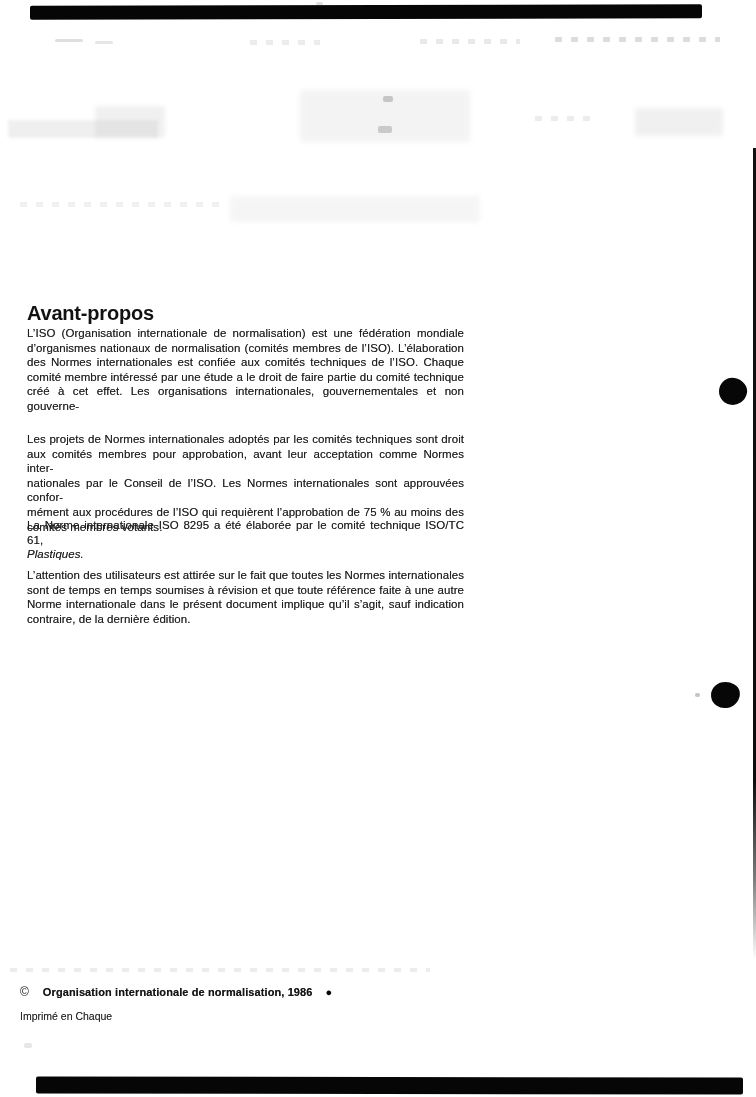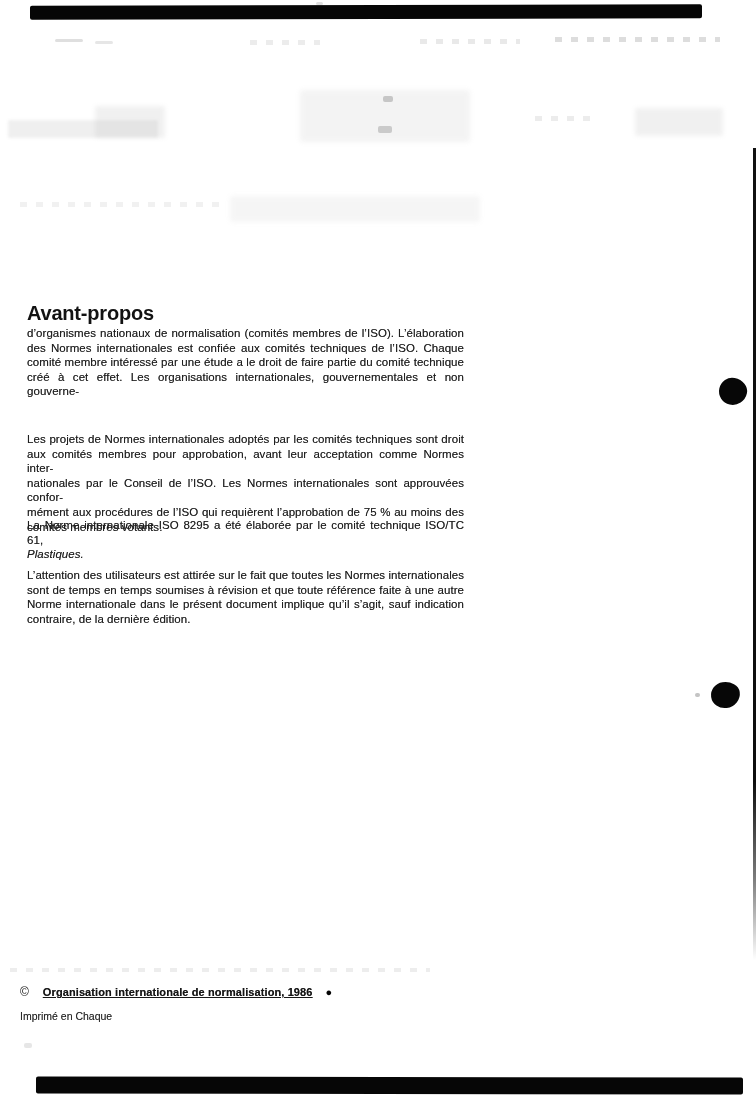"L’ISO (Organisation internationale de" div.ln { html: none -> <div>L’ISO (Organisation internationale de normalisation) est une fédération mondiale</div> }
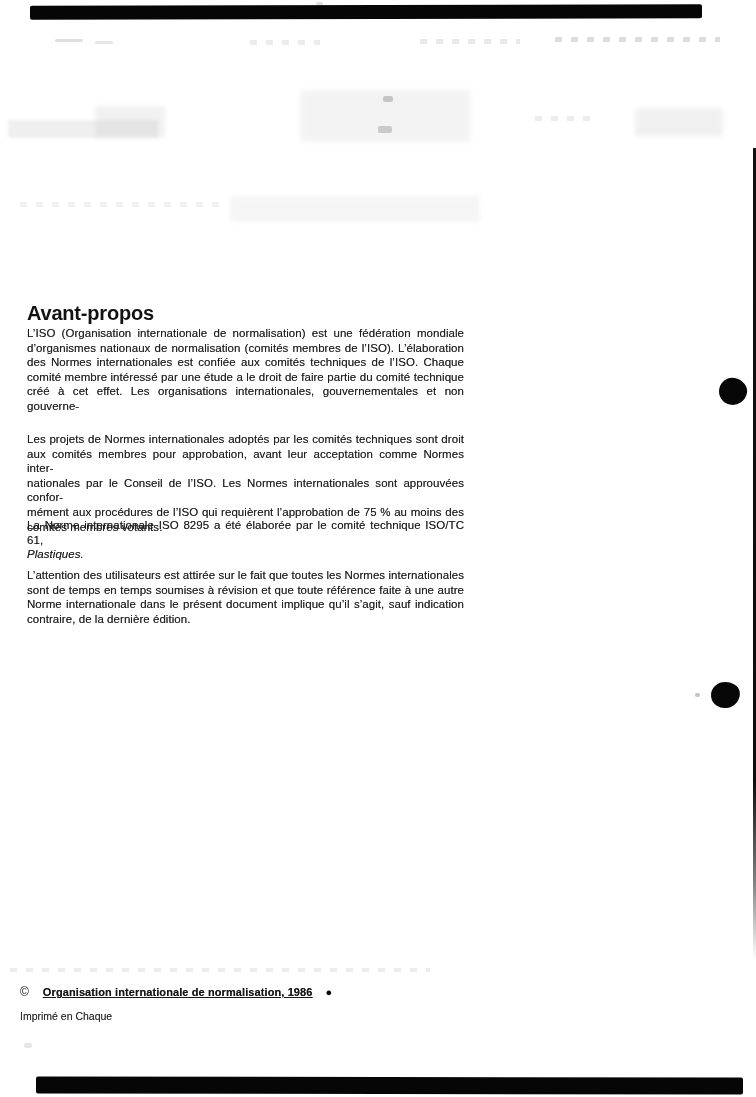"Organisation internationale de" .copyright .ctext { text-decoration: underline -> none }
